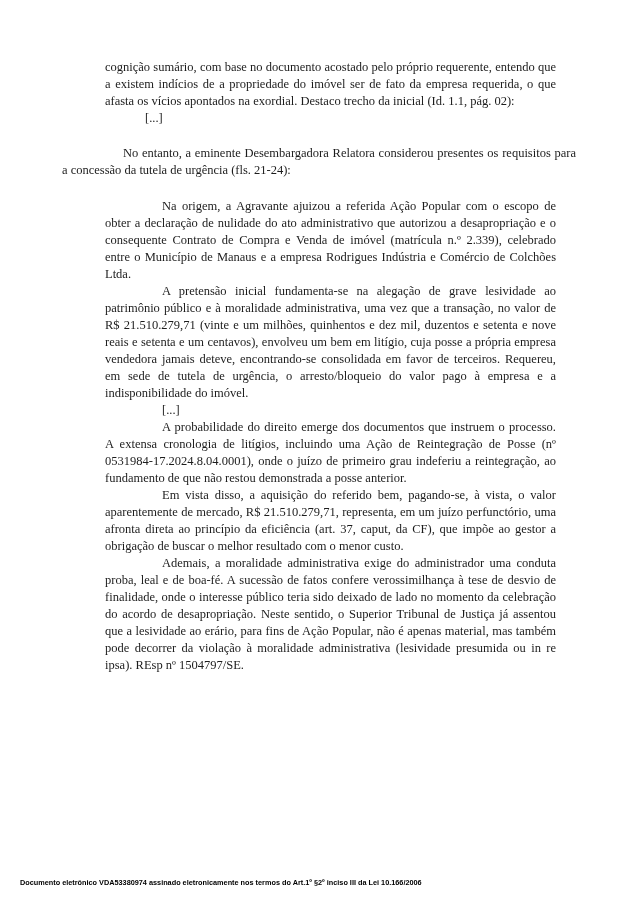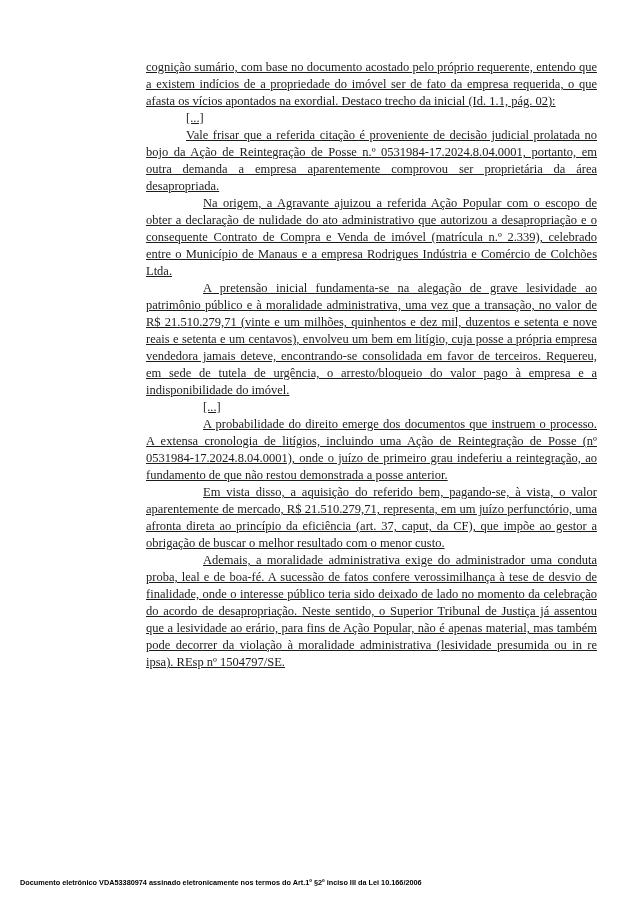"cognição sumário, com base no" .quote { margin-left: 84px -> 43px; text-decoration: underline -> none }
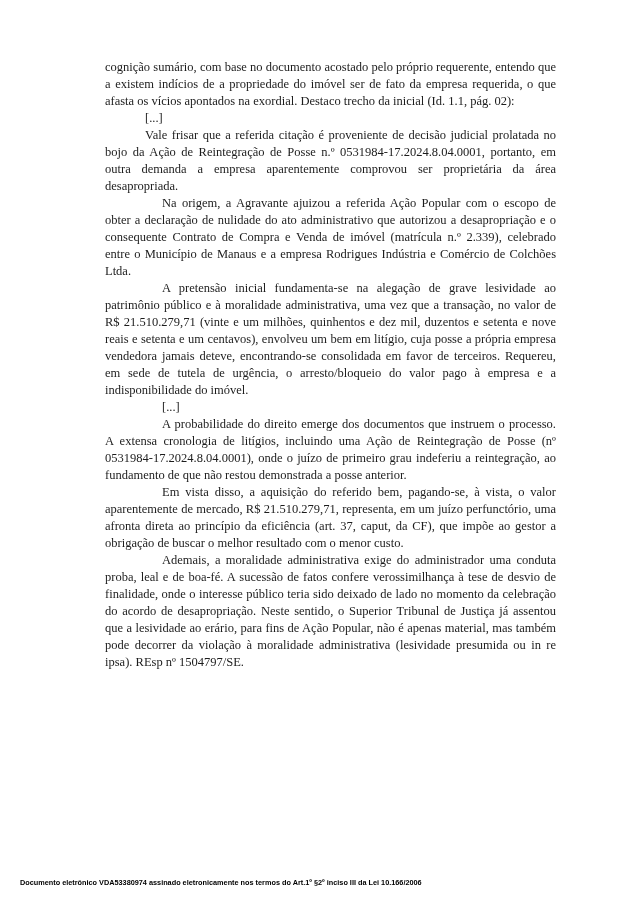"Vale frisar que a referida" p { html: <p>Vale frisar que a referida citação é proveniente de decisão judicial prolatada no bojo da Ação de Reintegração de Posse n.º 0531984-17.2024.8.04.0001, portanto, em outra demanda a empresa aparentemente comprovou ser proprietária da área desapropriada.</p> -> none }
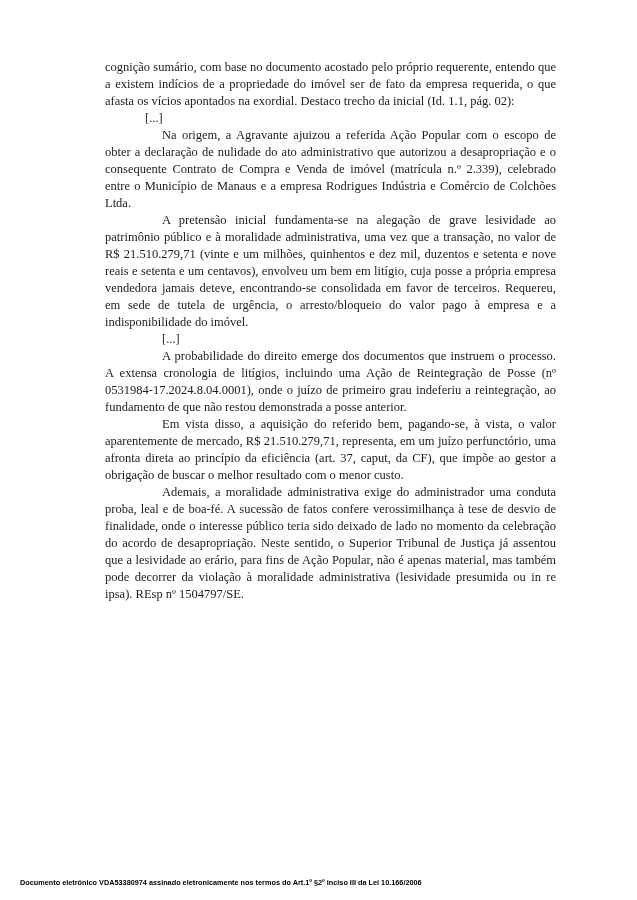"No entanto, a eminente Desembargadora" p.body-para { html: none -> <p>No entanto, a eminente Desembargadora Relatora considerou presentes os requisitos para a concessão da tutela de urgência (fls. 21-24):</p> }
